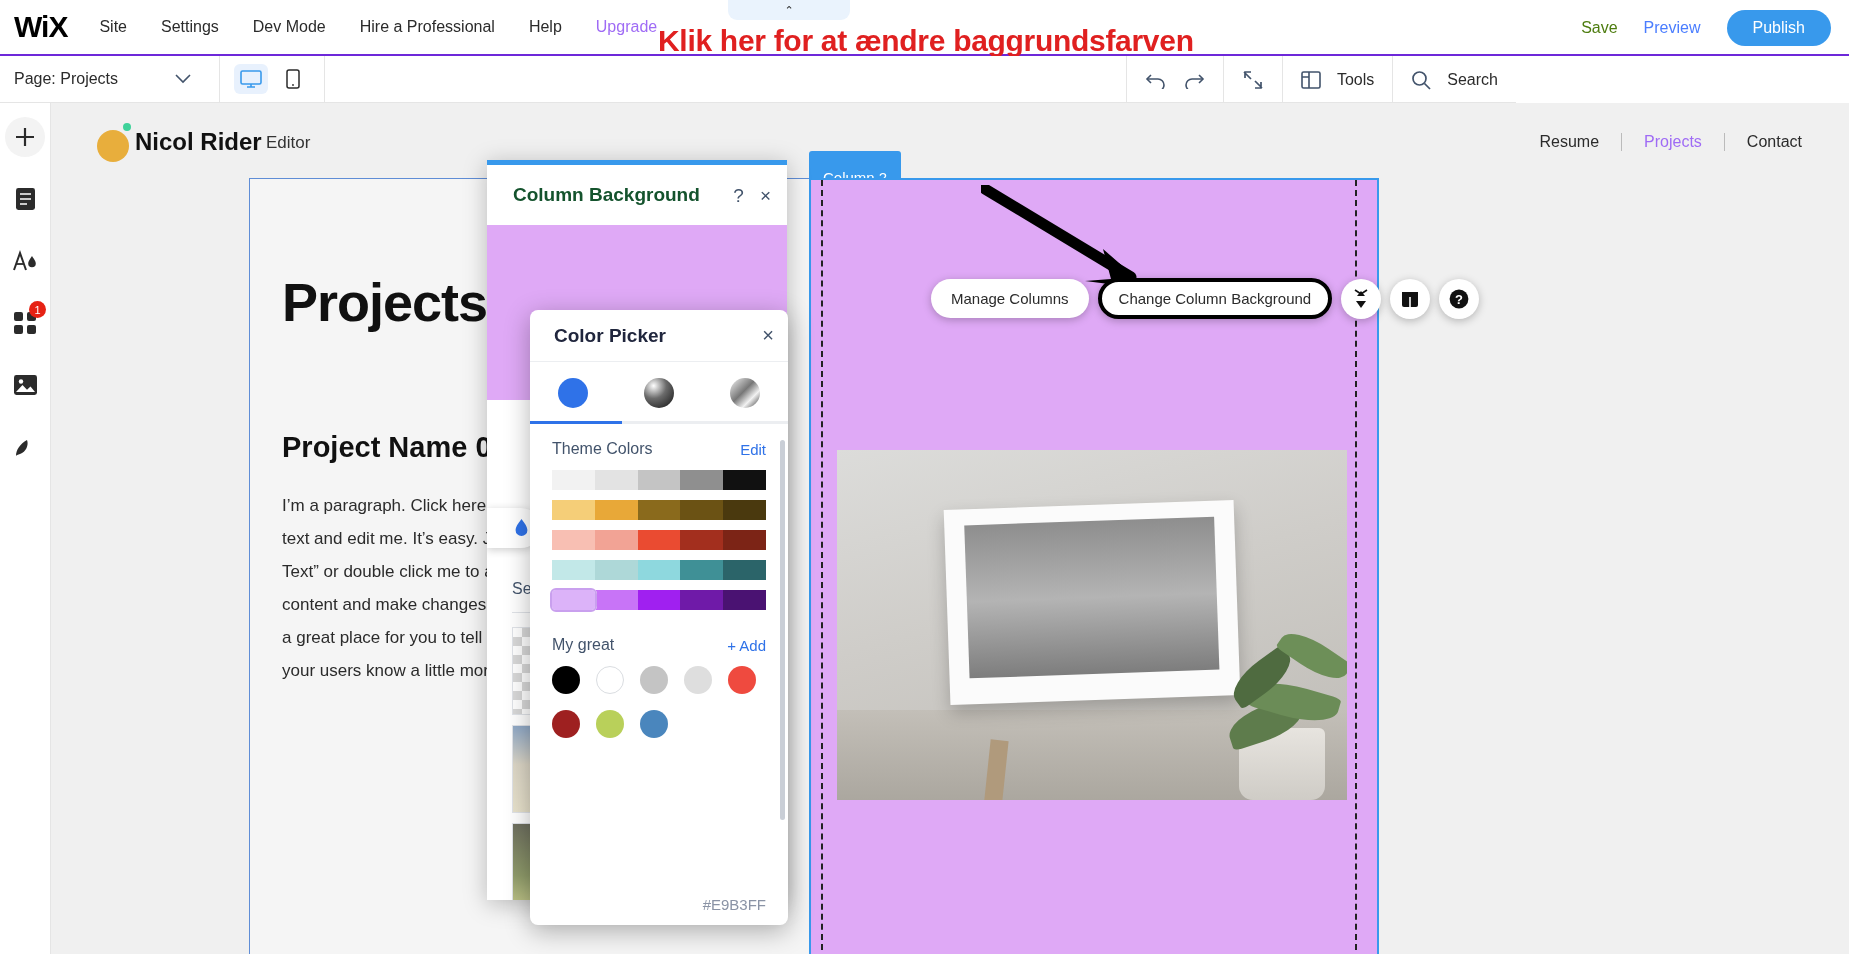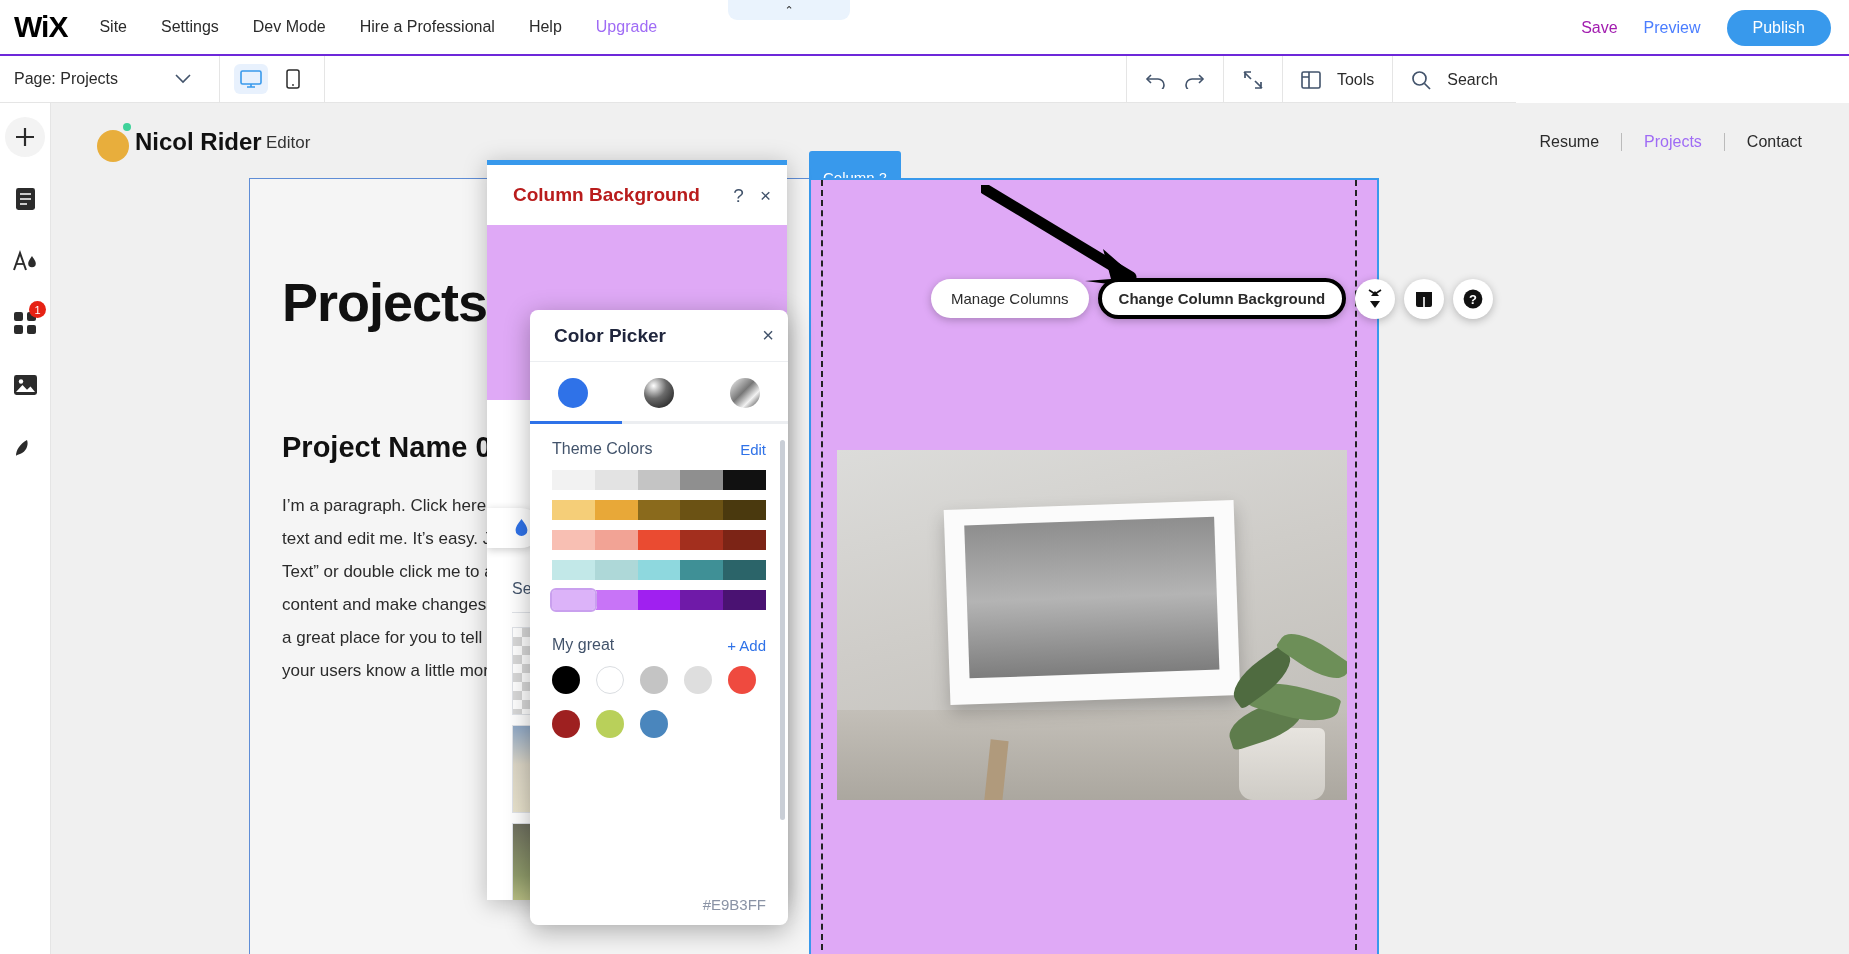"Klik her for at ændre" div.annotation-red { html: none -> <div>Klik her for at ændre baggrundsfarven</div> }
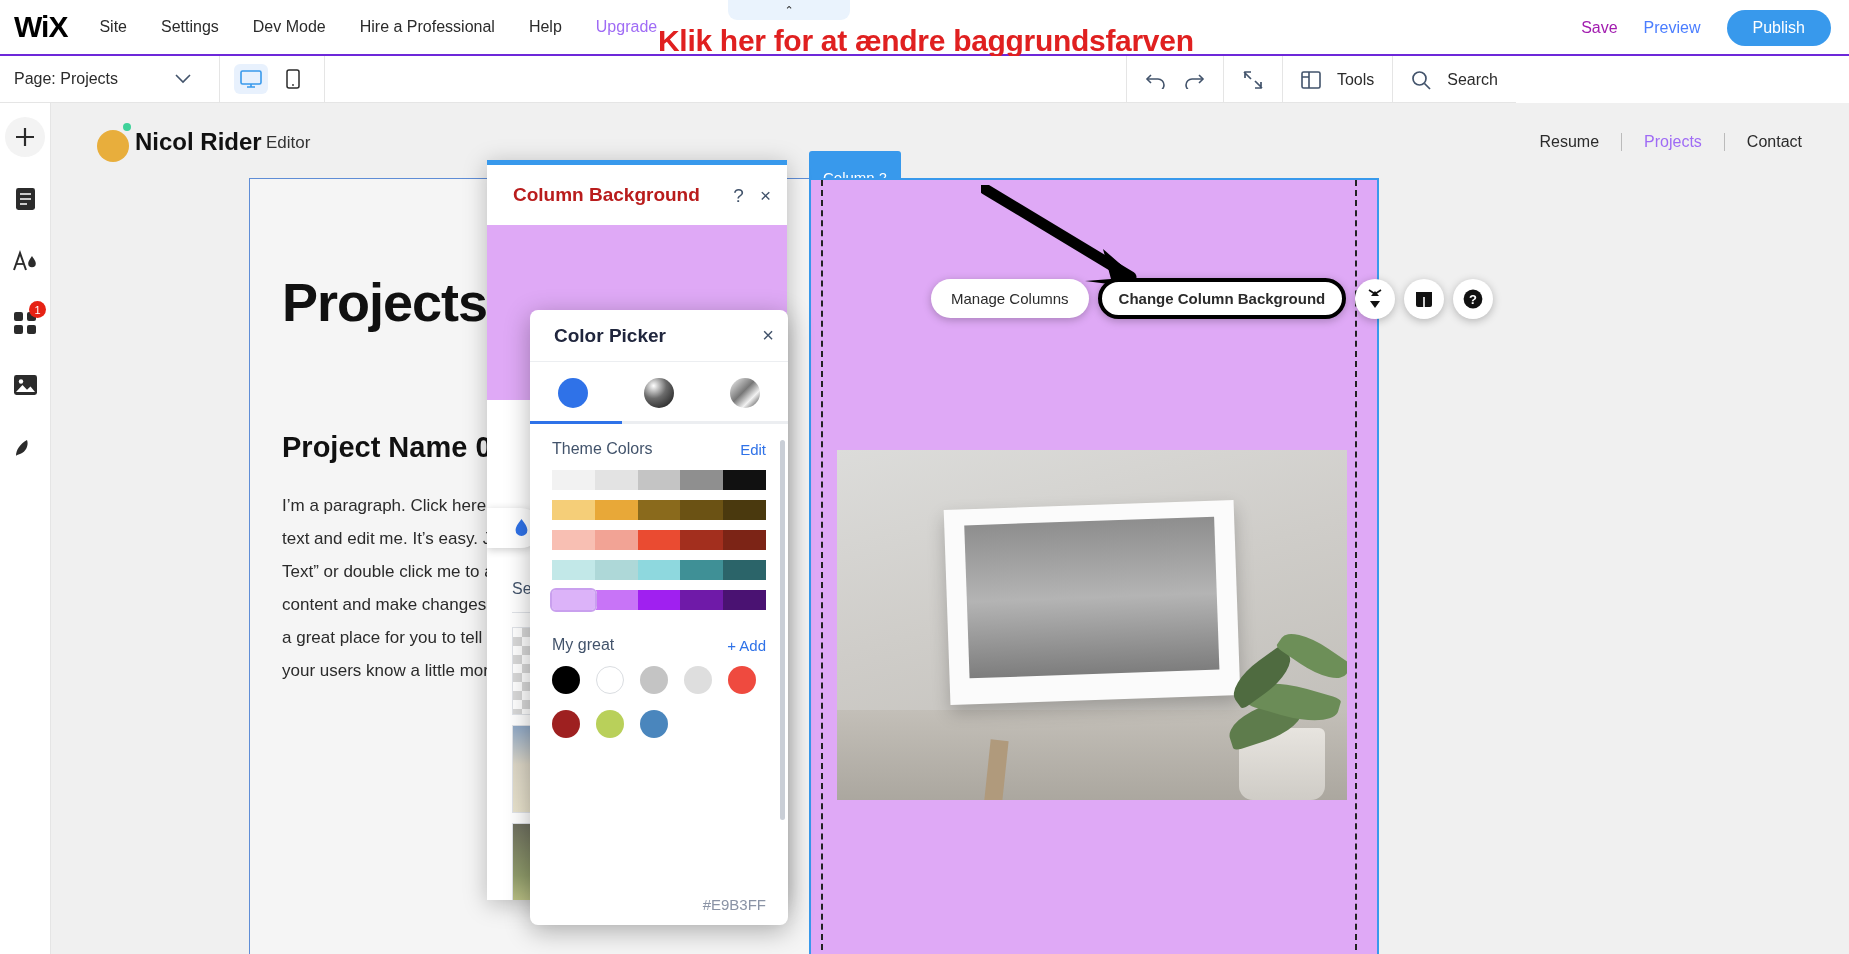"Save" .save-link { color: #a21caf -> #4d7c0f }
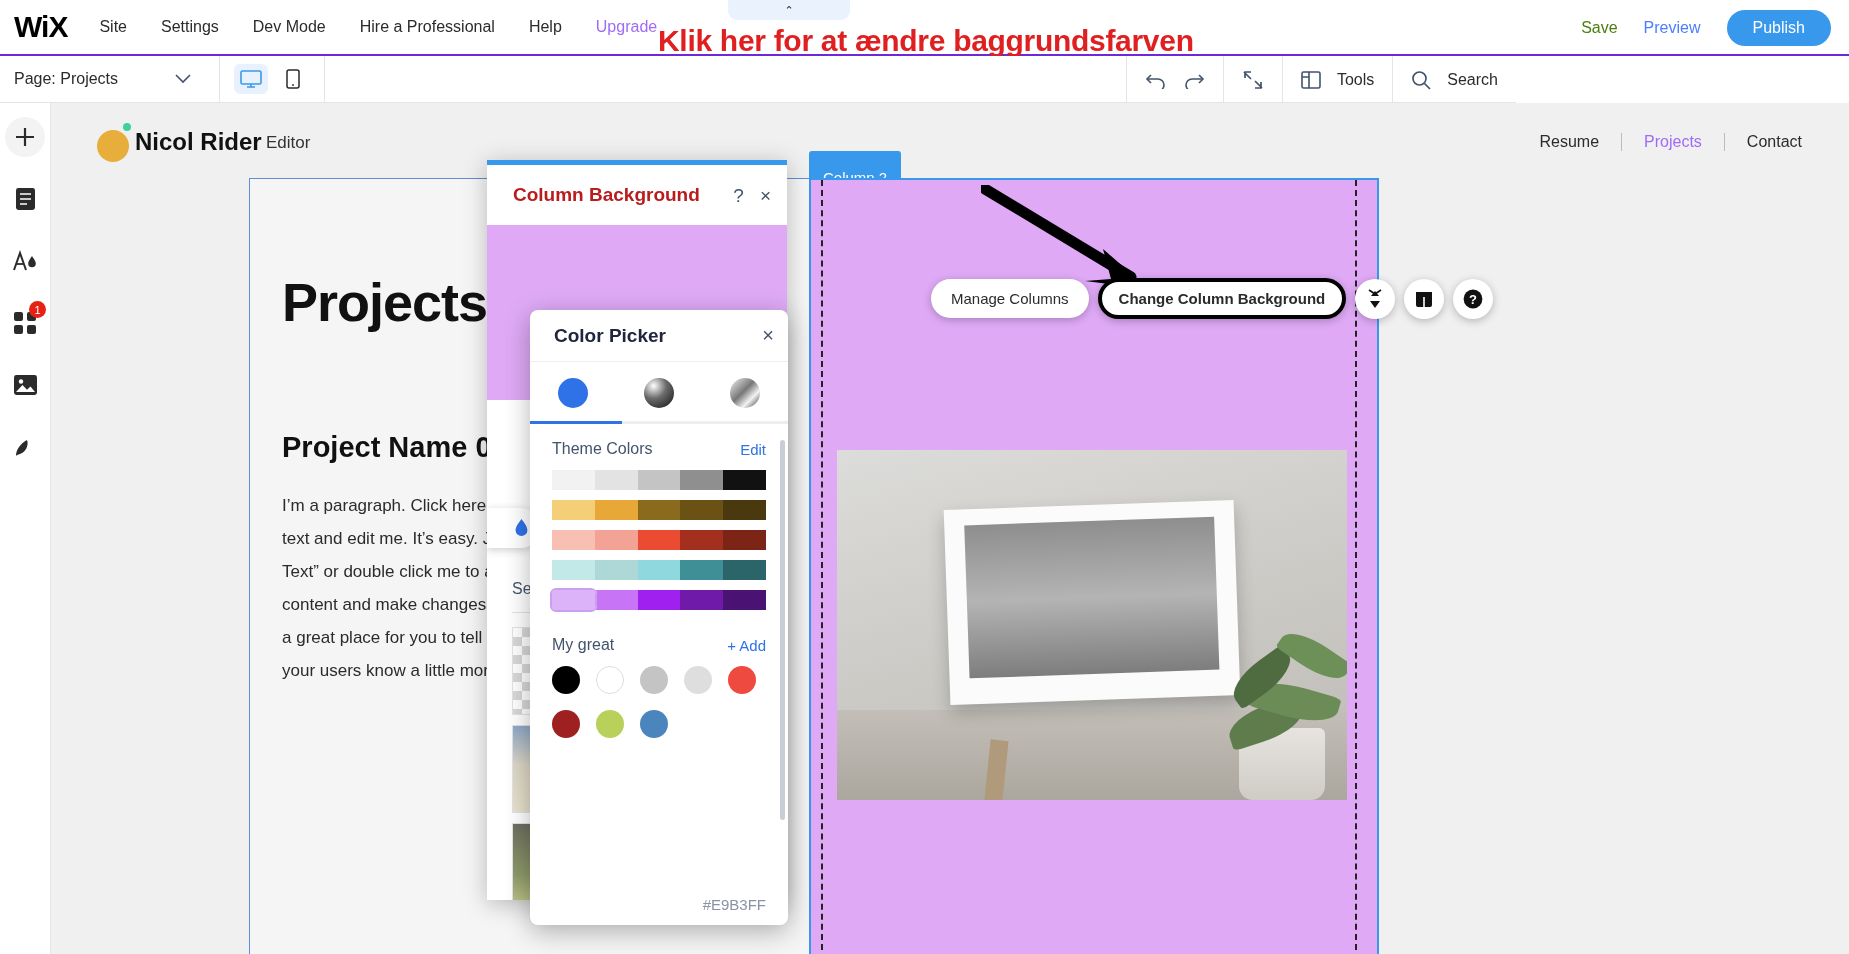"Column Background" .panel-cb-title { color: #b91c1c -> #14532d }
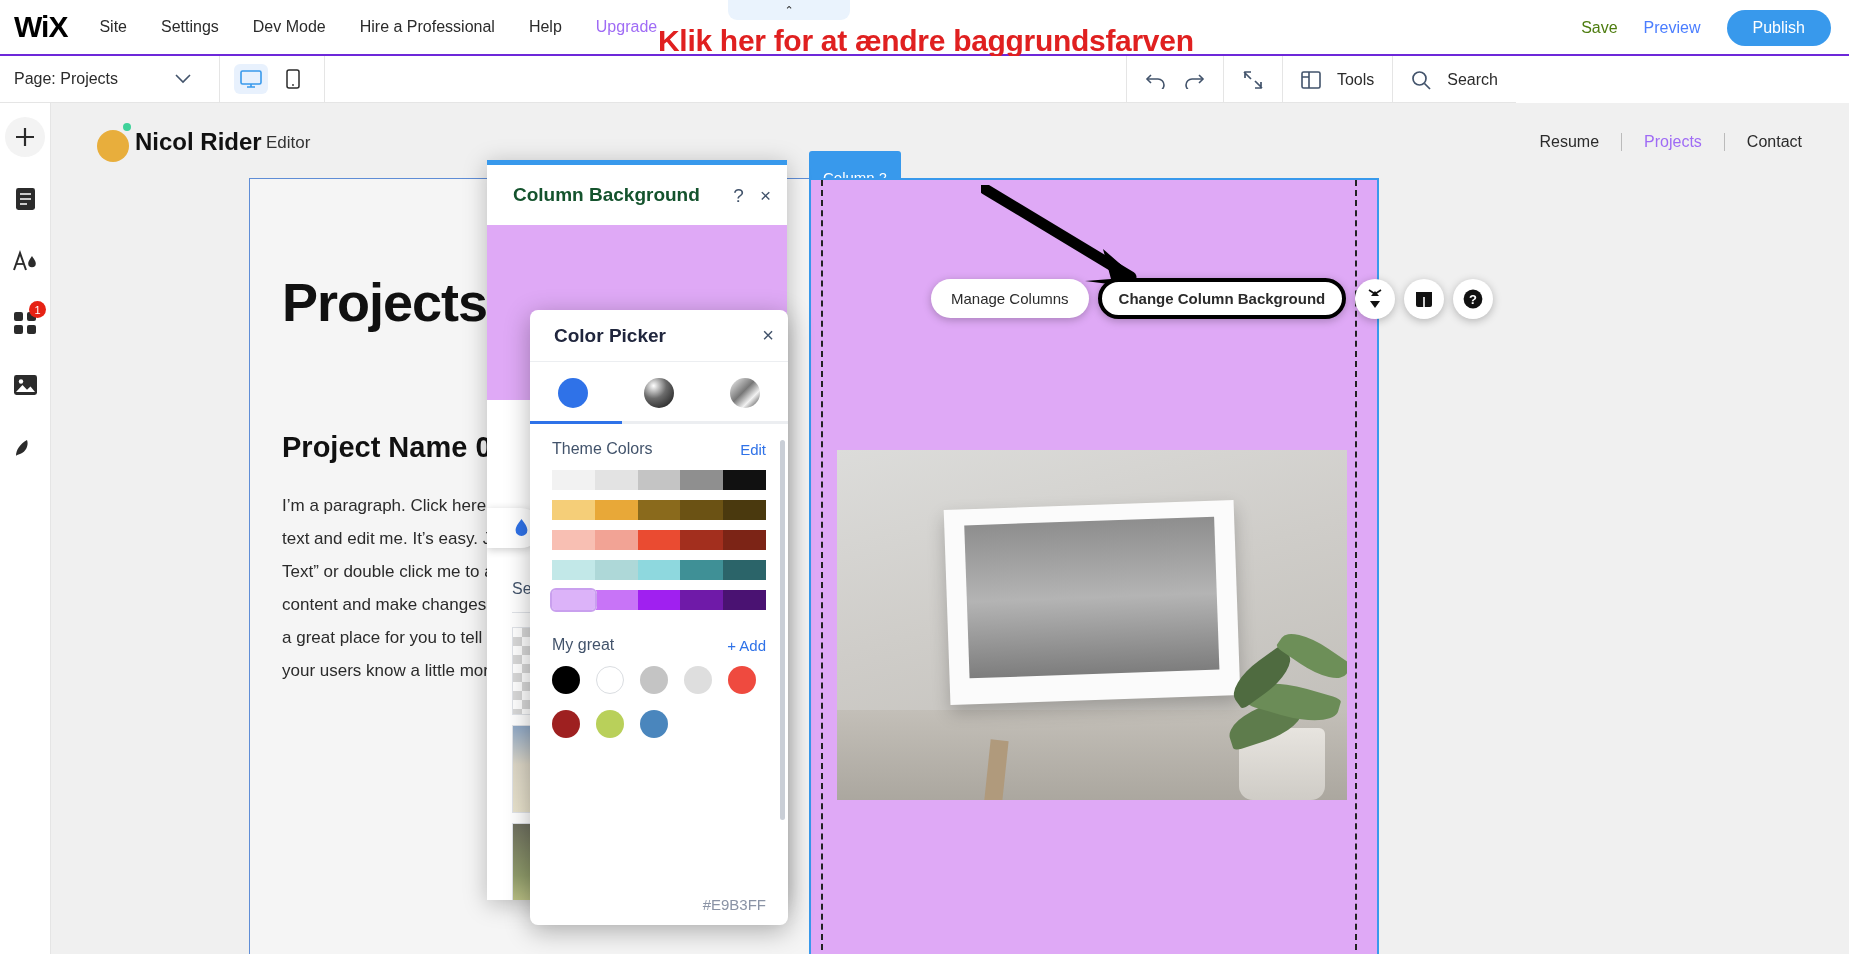"Change Column Background" .pill-btn.highlight { font-weight: bold -> none }
